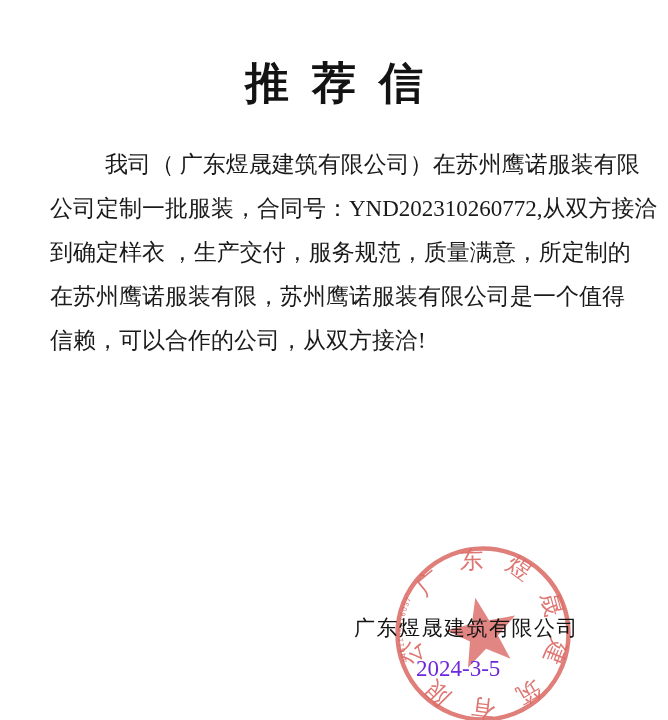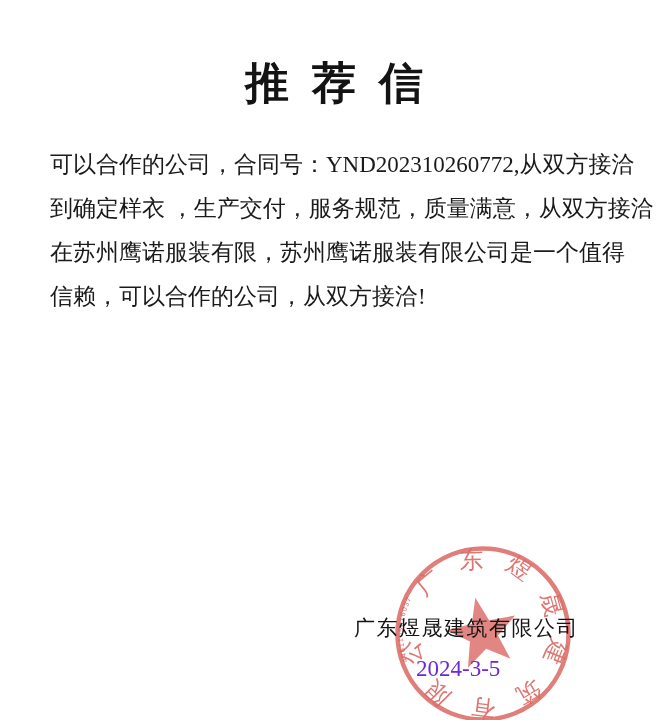"我司（ 广东煜晟建筑有限公司）在苏州鹰诺服装有限" div.body-line { html: none -> <div>我司（ 广东煜晟建筑有限公司）在苏州鹰诺服装有限</div> }
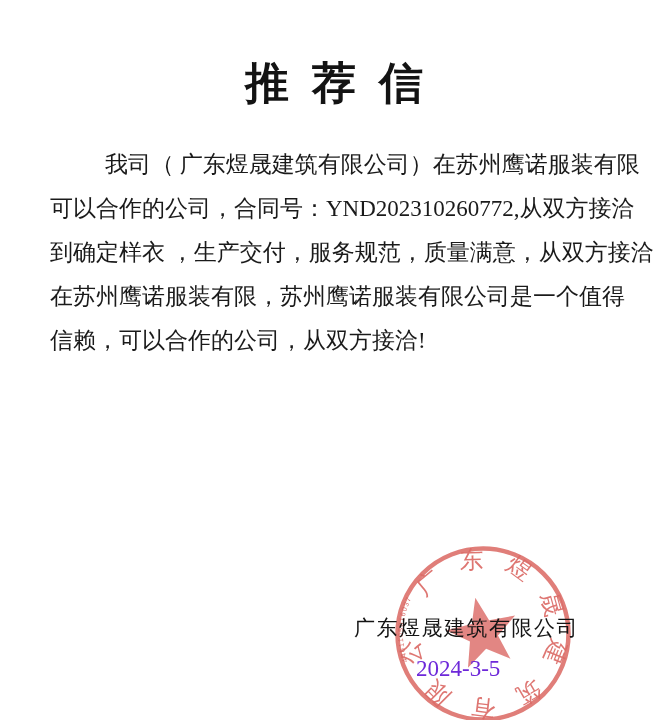"可以合作的公司，合同号：YND202310260772,从双方接洽" div.body-line { text: 可以合作的公司 -> 公司定制一批服装 }
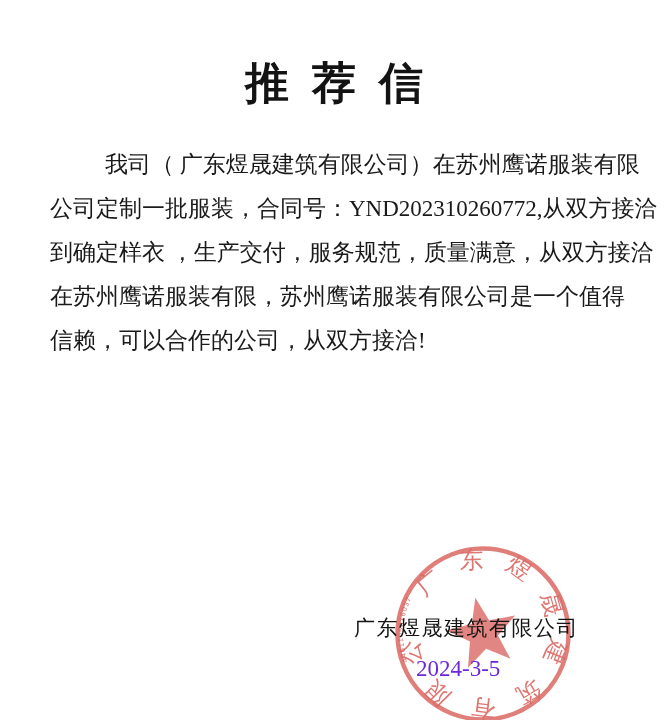"到确定样衣 ，生产交付，服务规范，质量满意，从双方接洽" div.body-line { text: 从双方接洽 -> 所定制的 }
